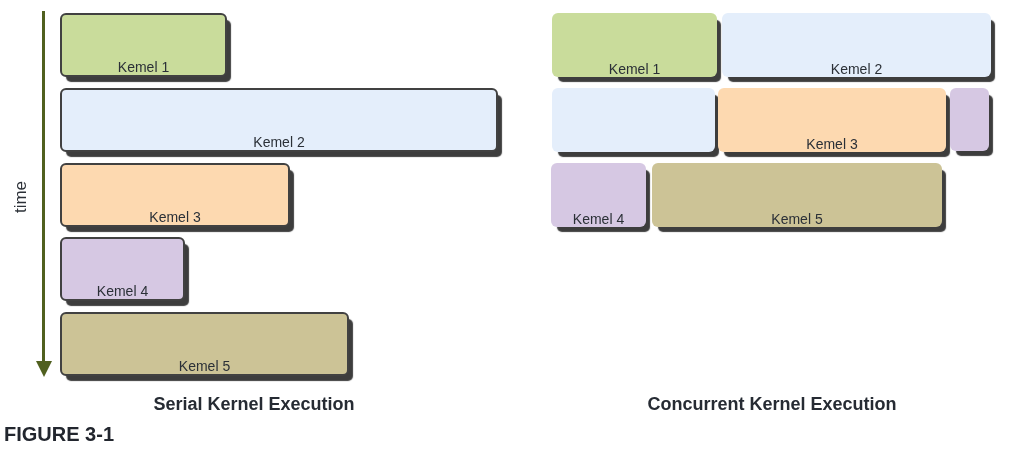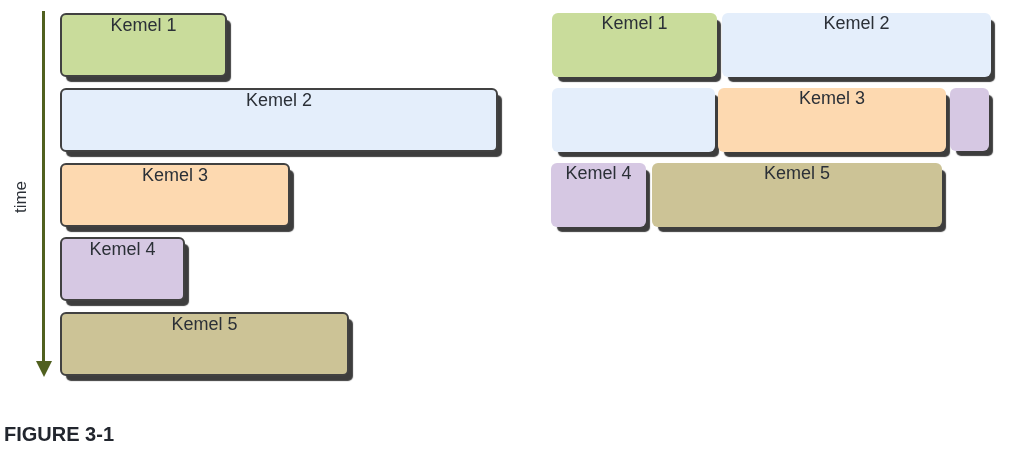"Kemel 1" .kbox { align-items: flex-start -> flex-end; font-size: 18px -> 14px }
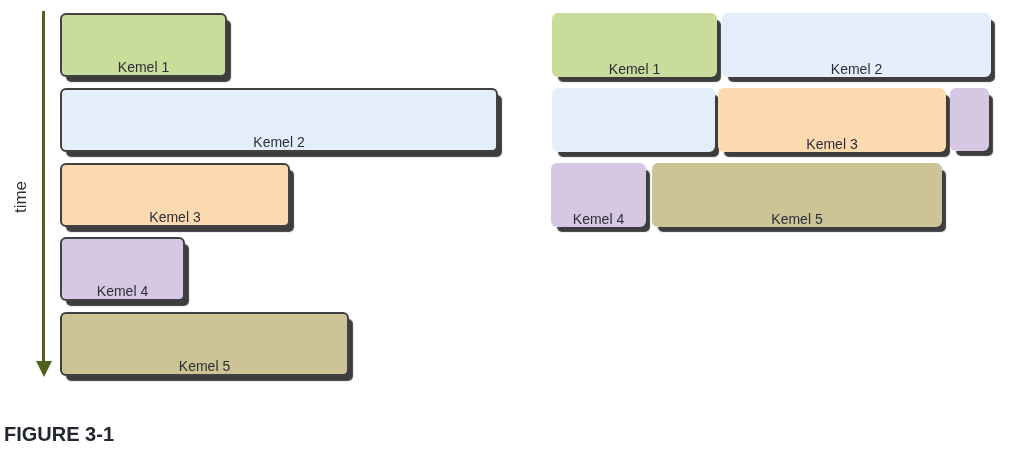"Serial Kernel Execution" div.caption { html: none -> <div>Serial Kernel Execution</div> }
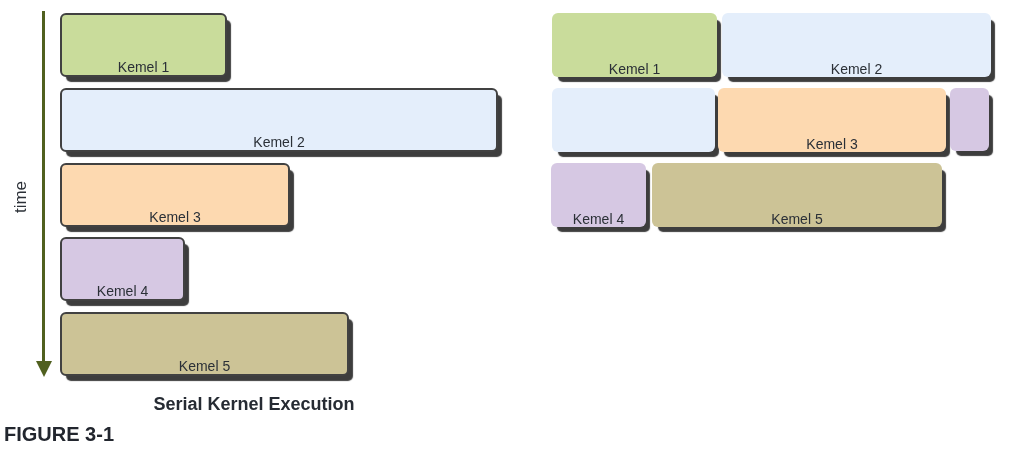"Concurrent Kernel Execution" div.caption { html: none -> <div>Concurrent Kernel Execution</div> }
